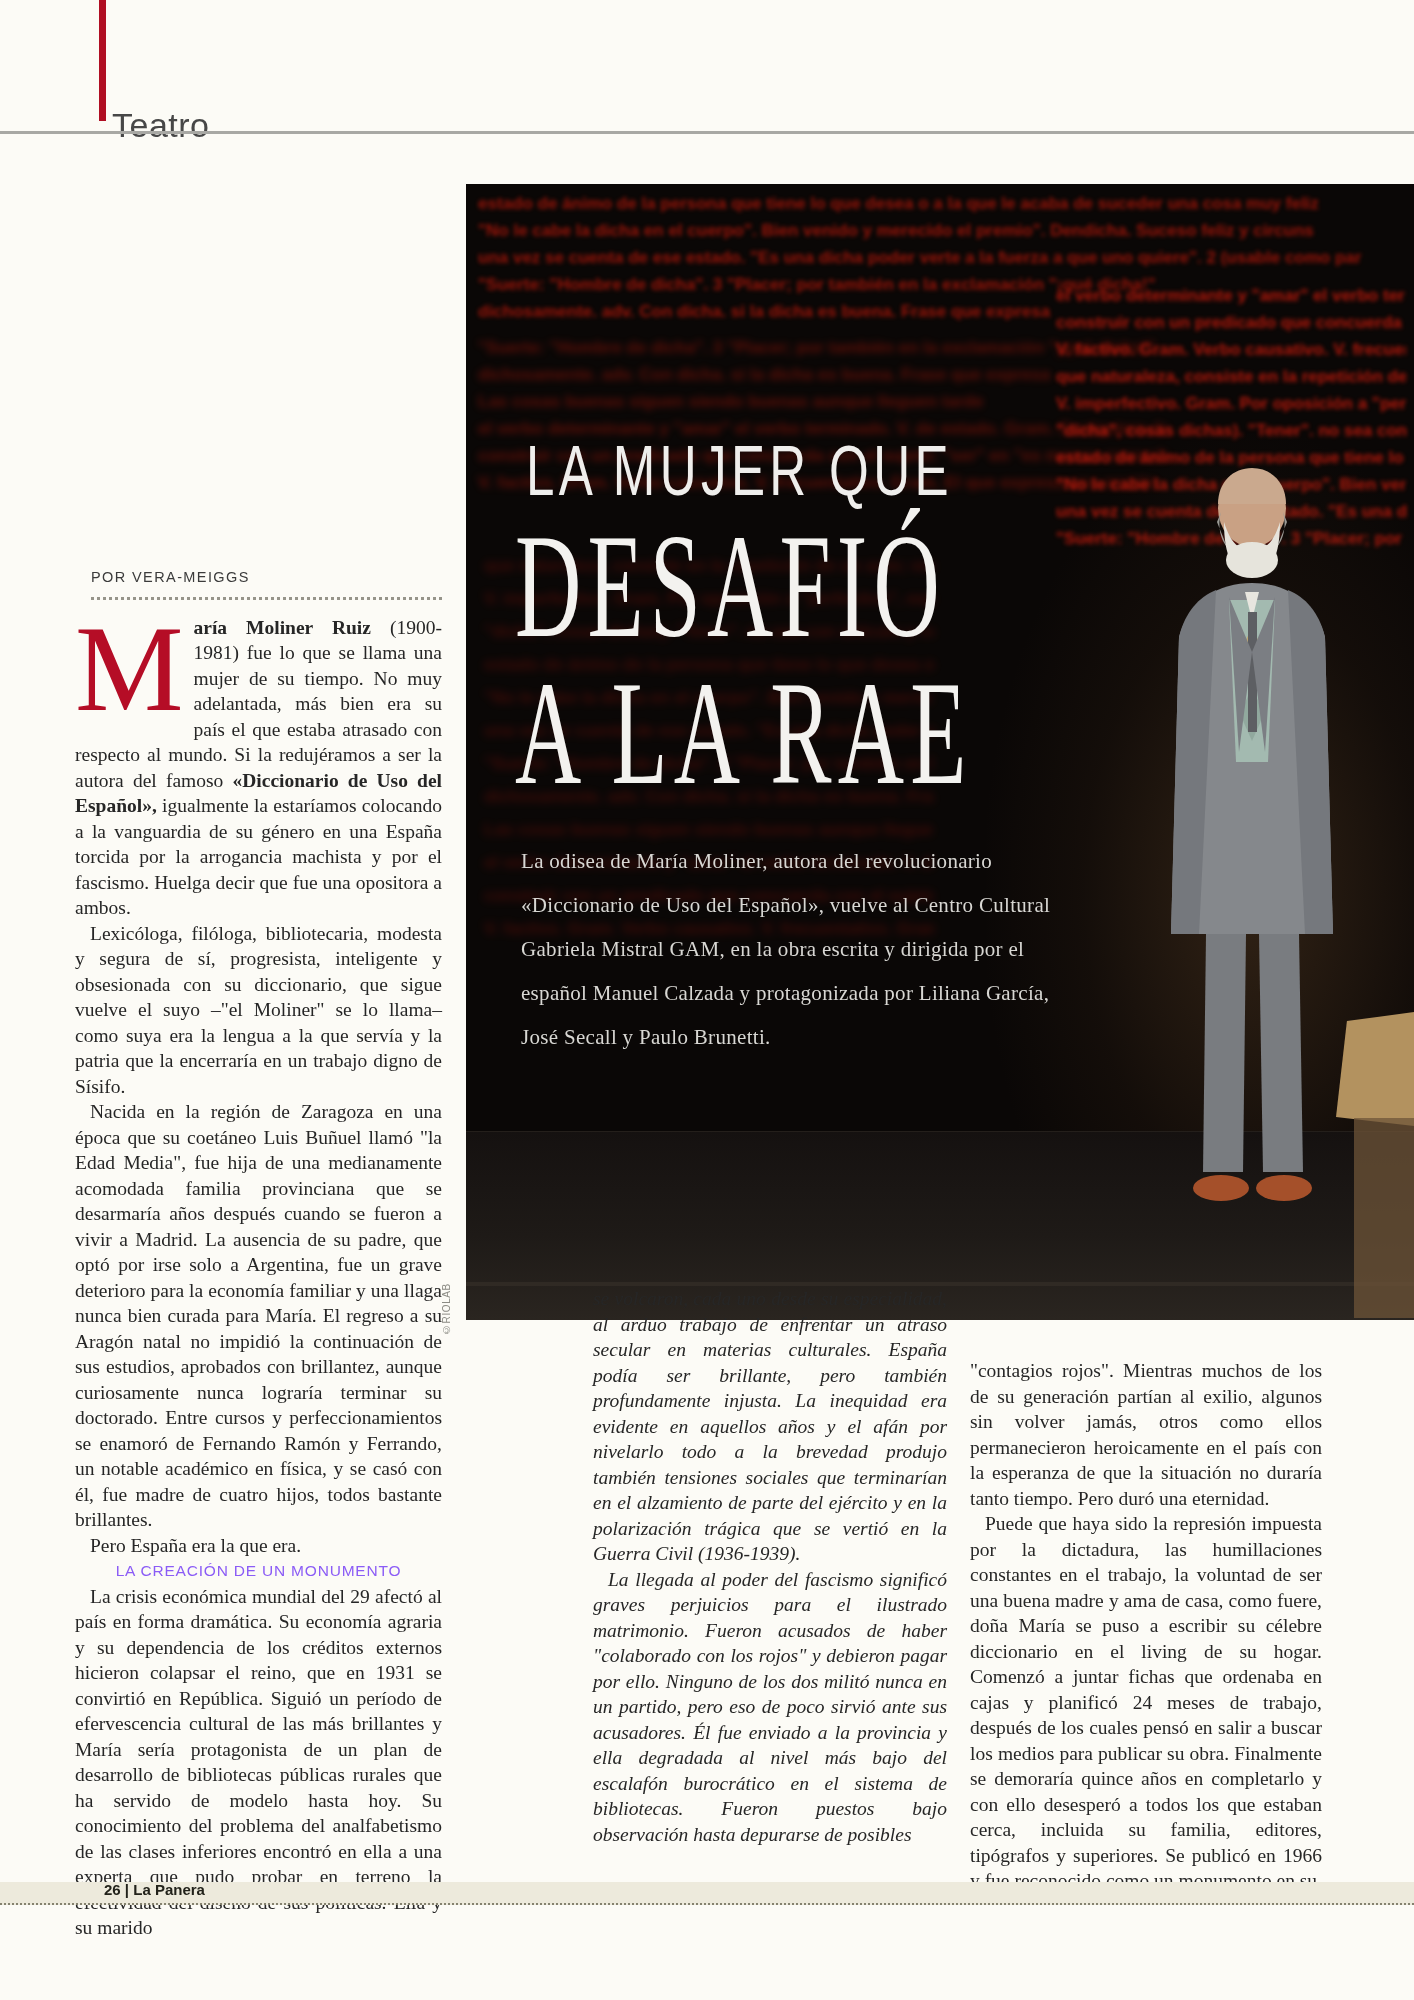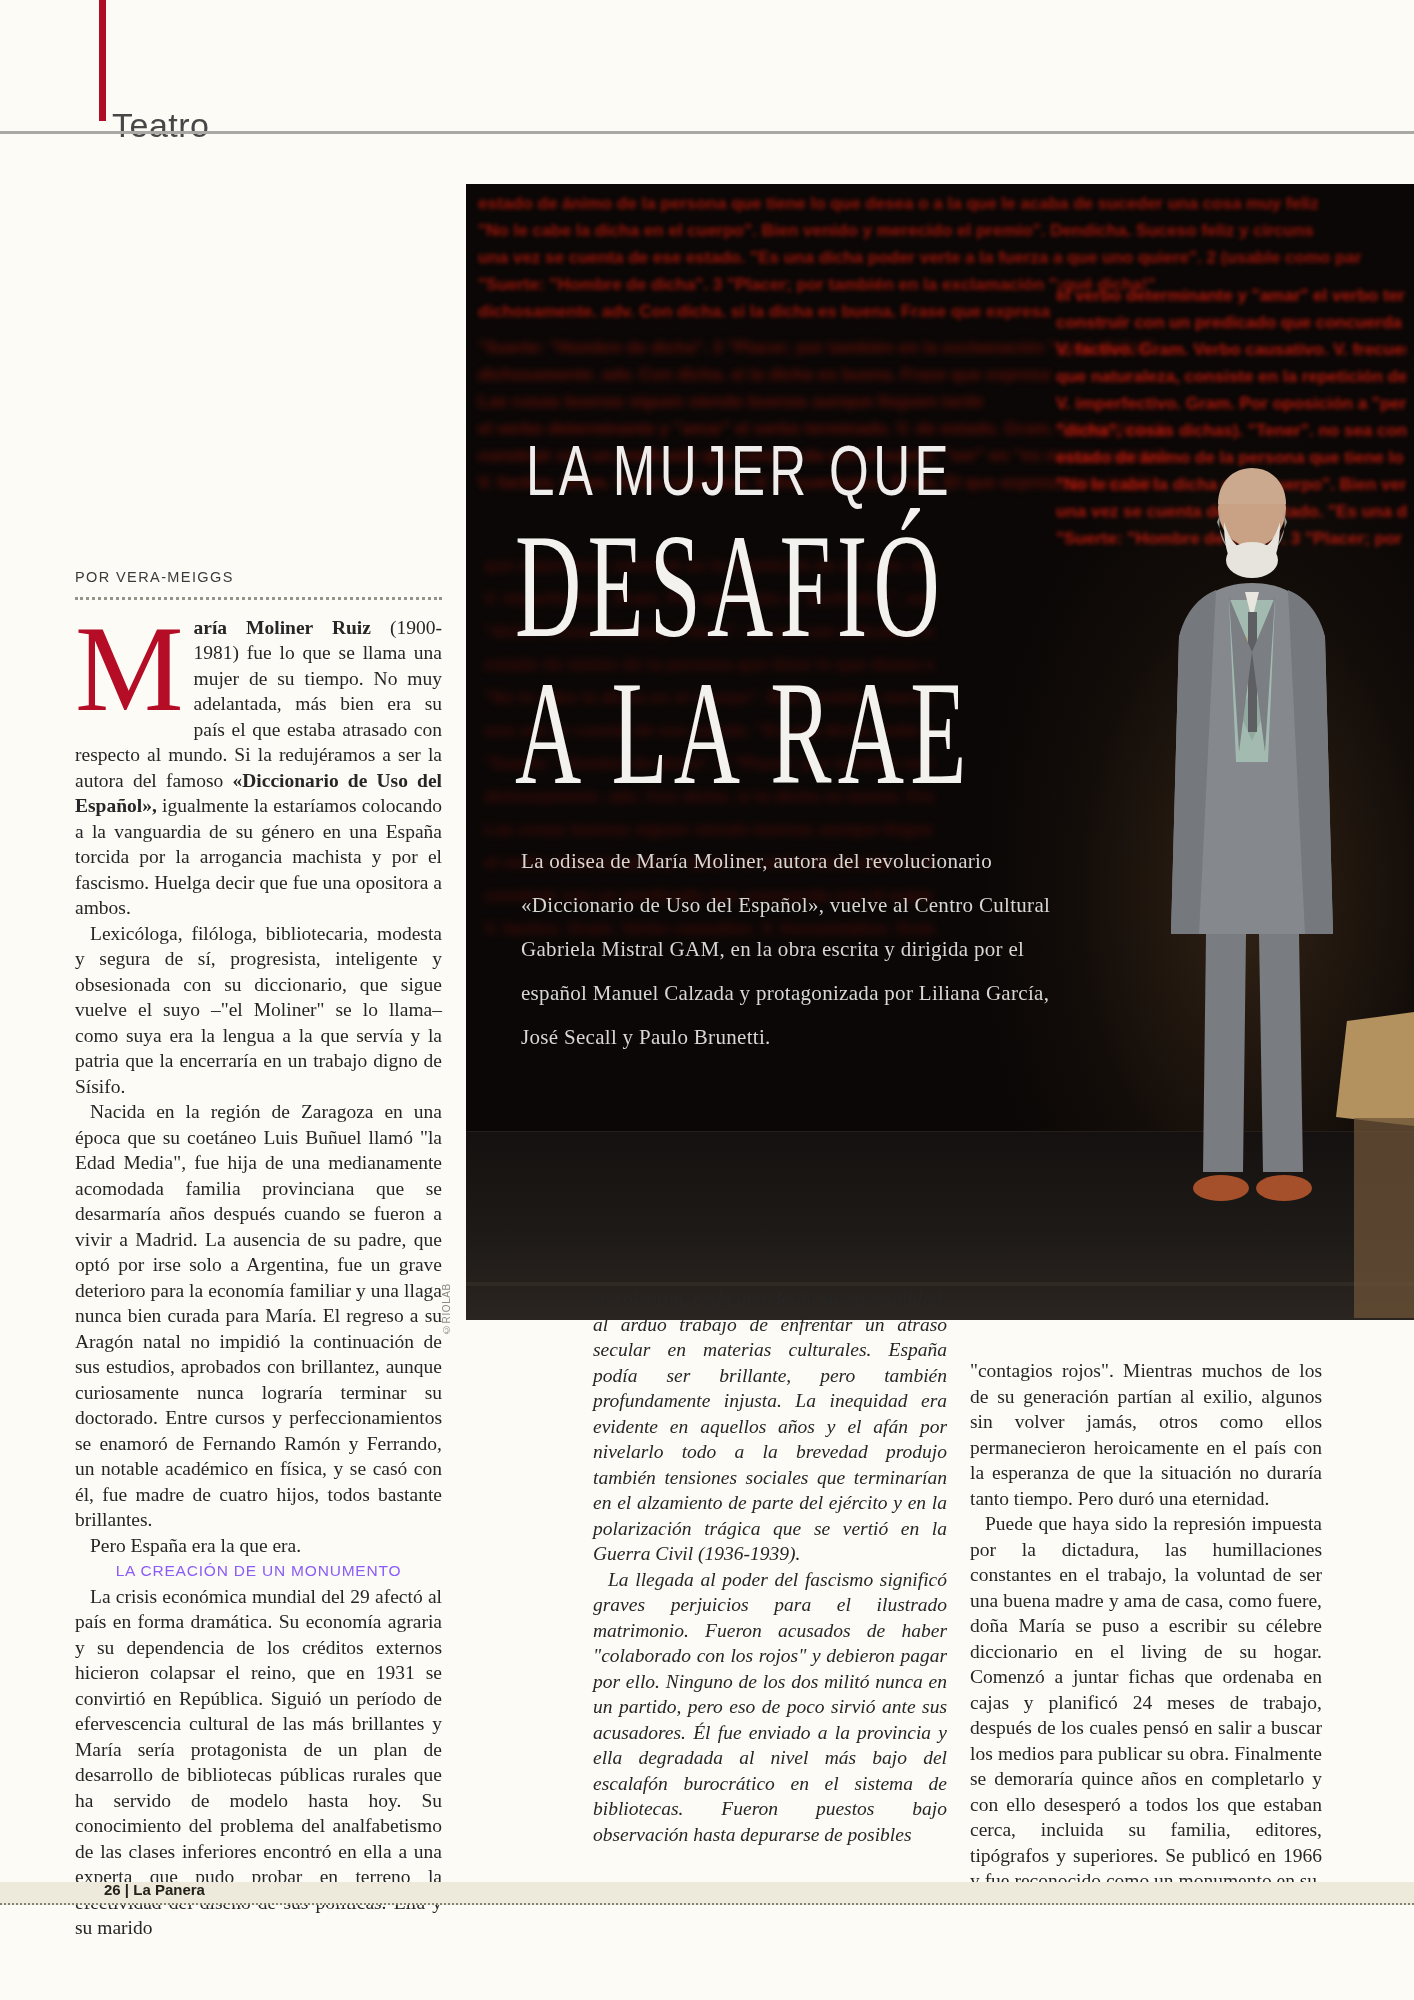"POR VERA-MEIGGS" .byline { margin-left: none -> 16px }
